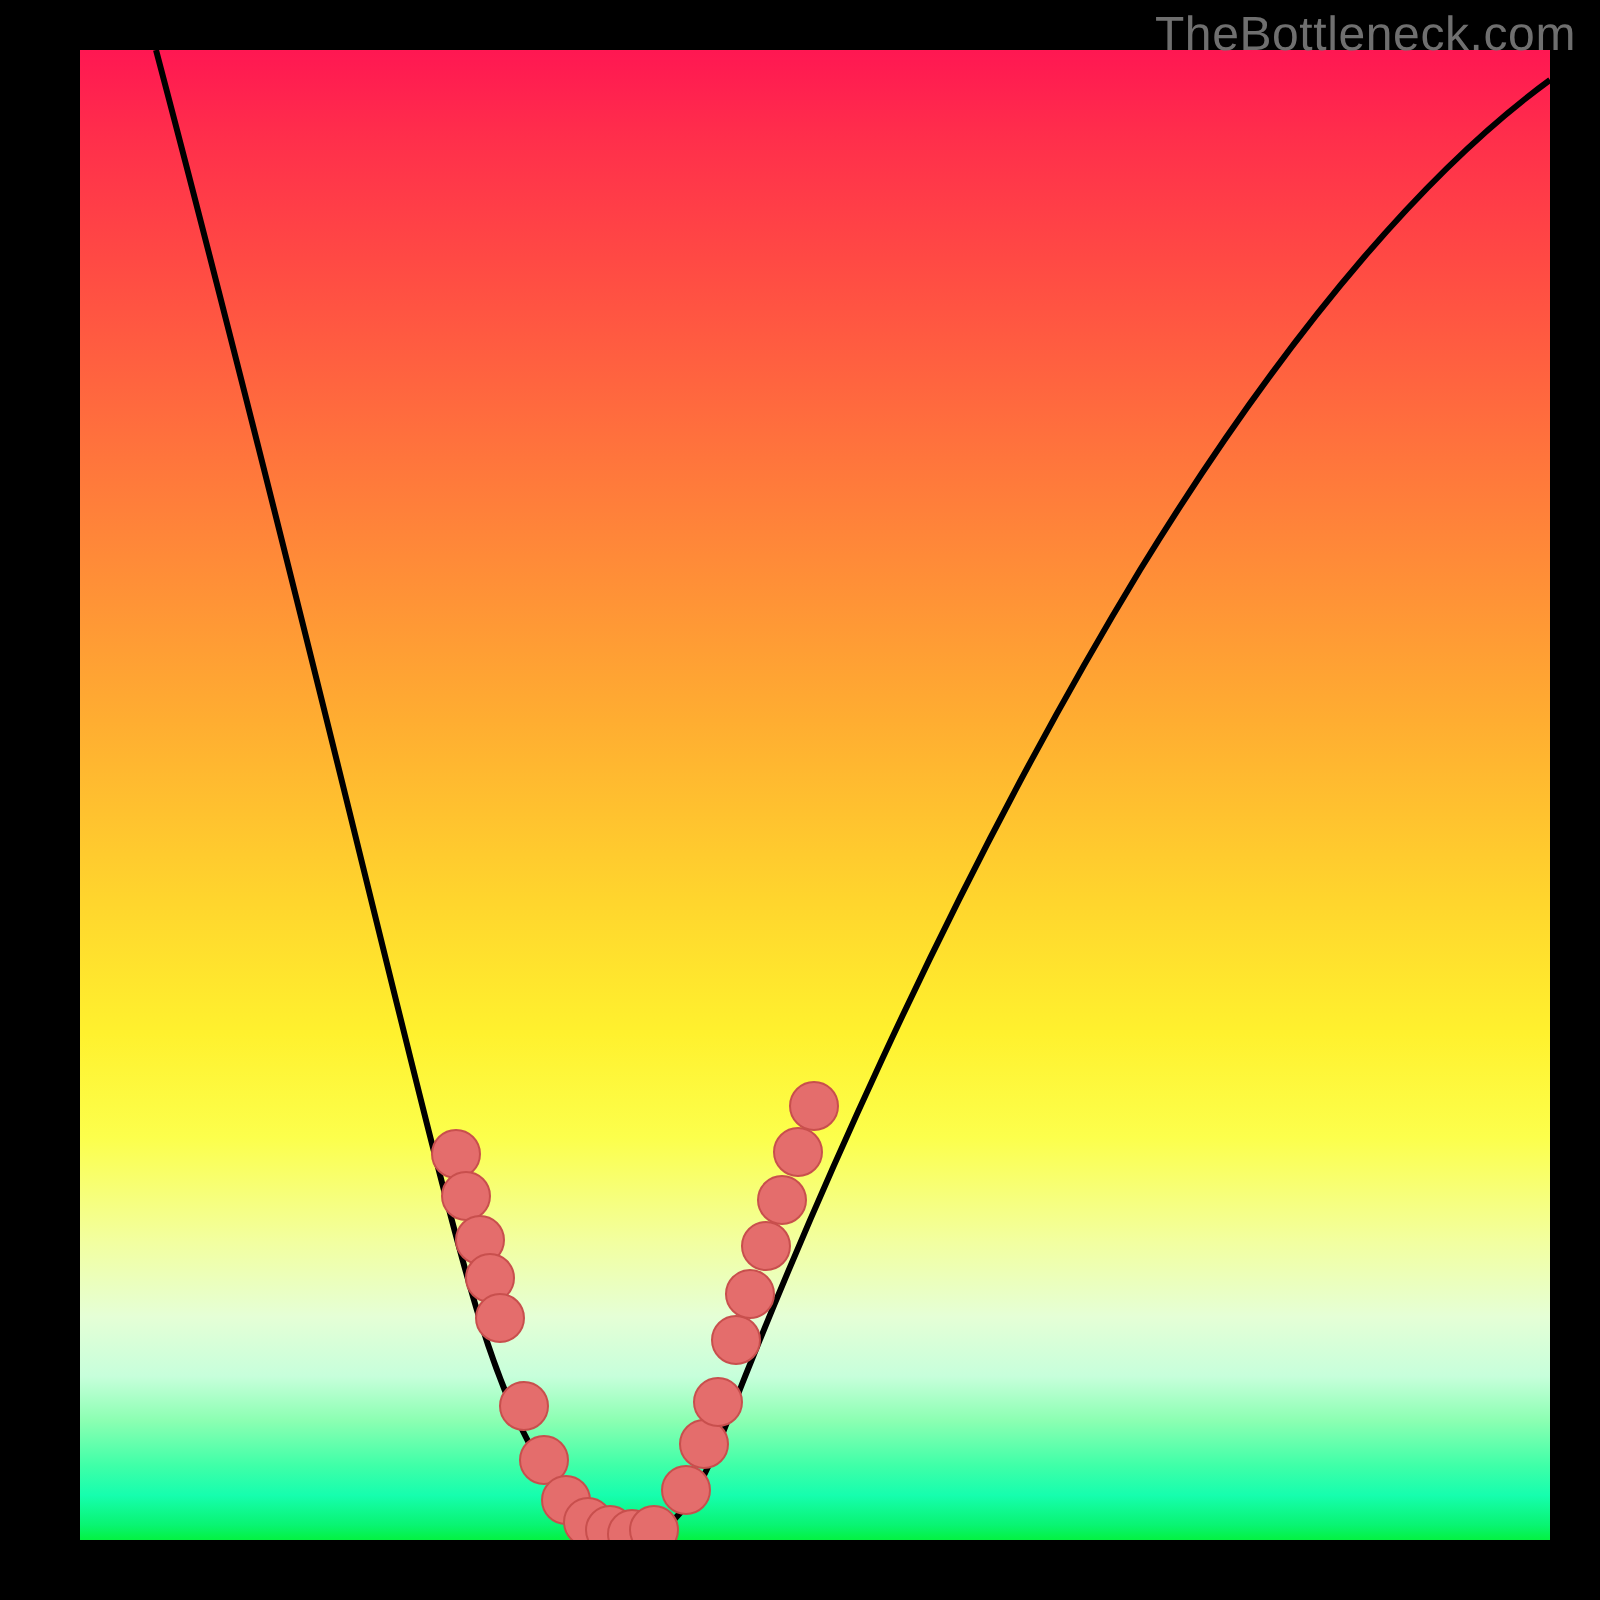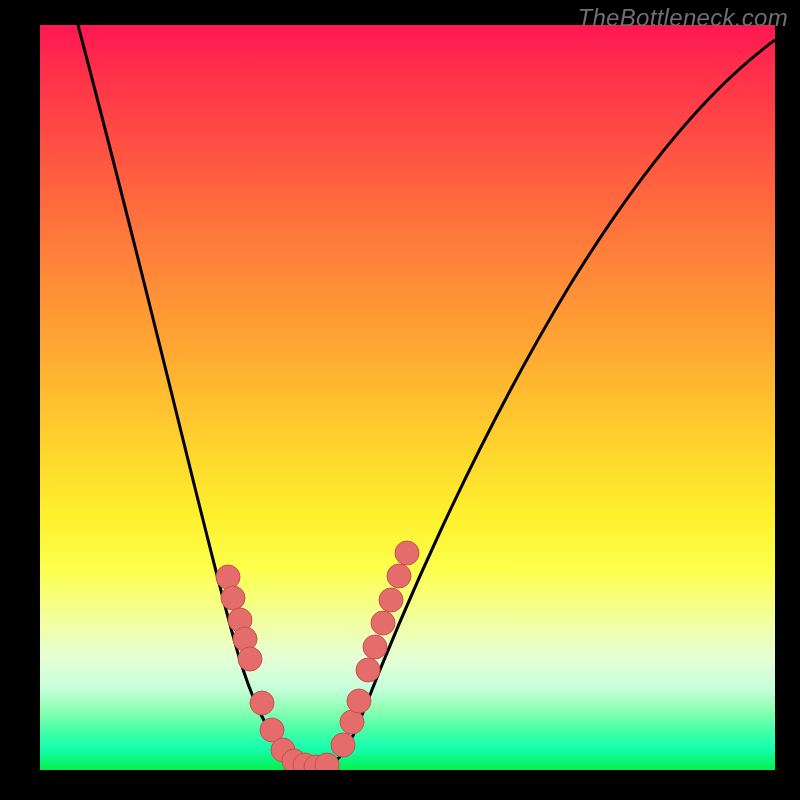"TheBottleneck.com" .frame { font-style: italic -> none }
